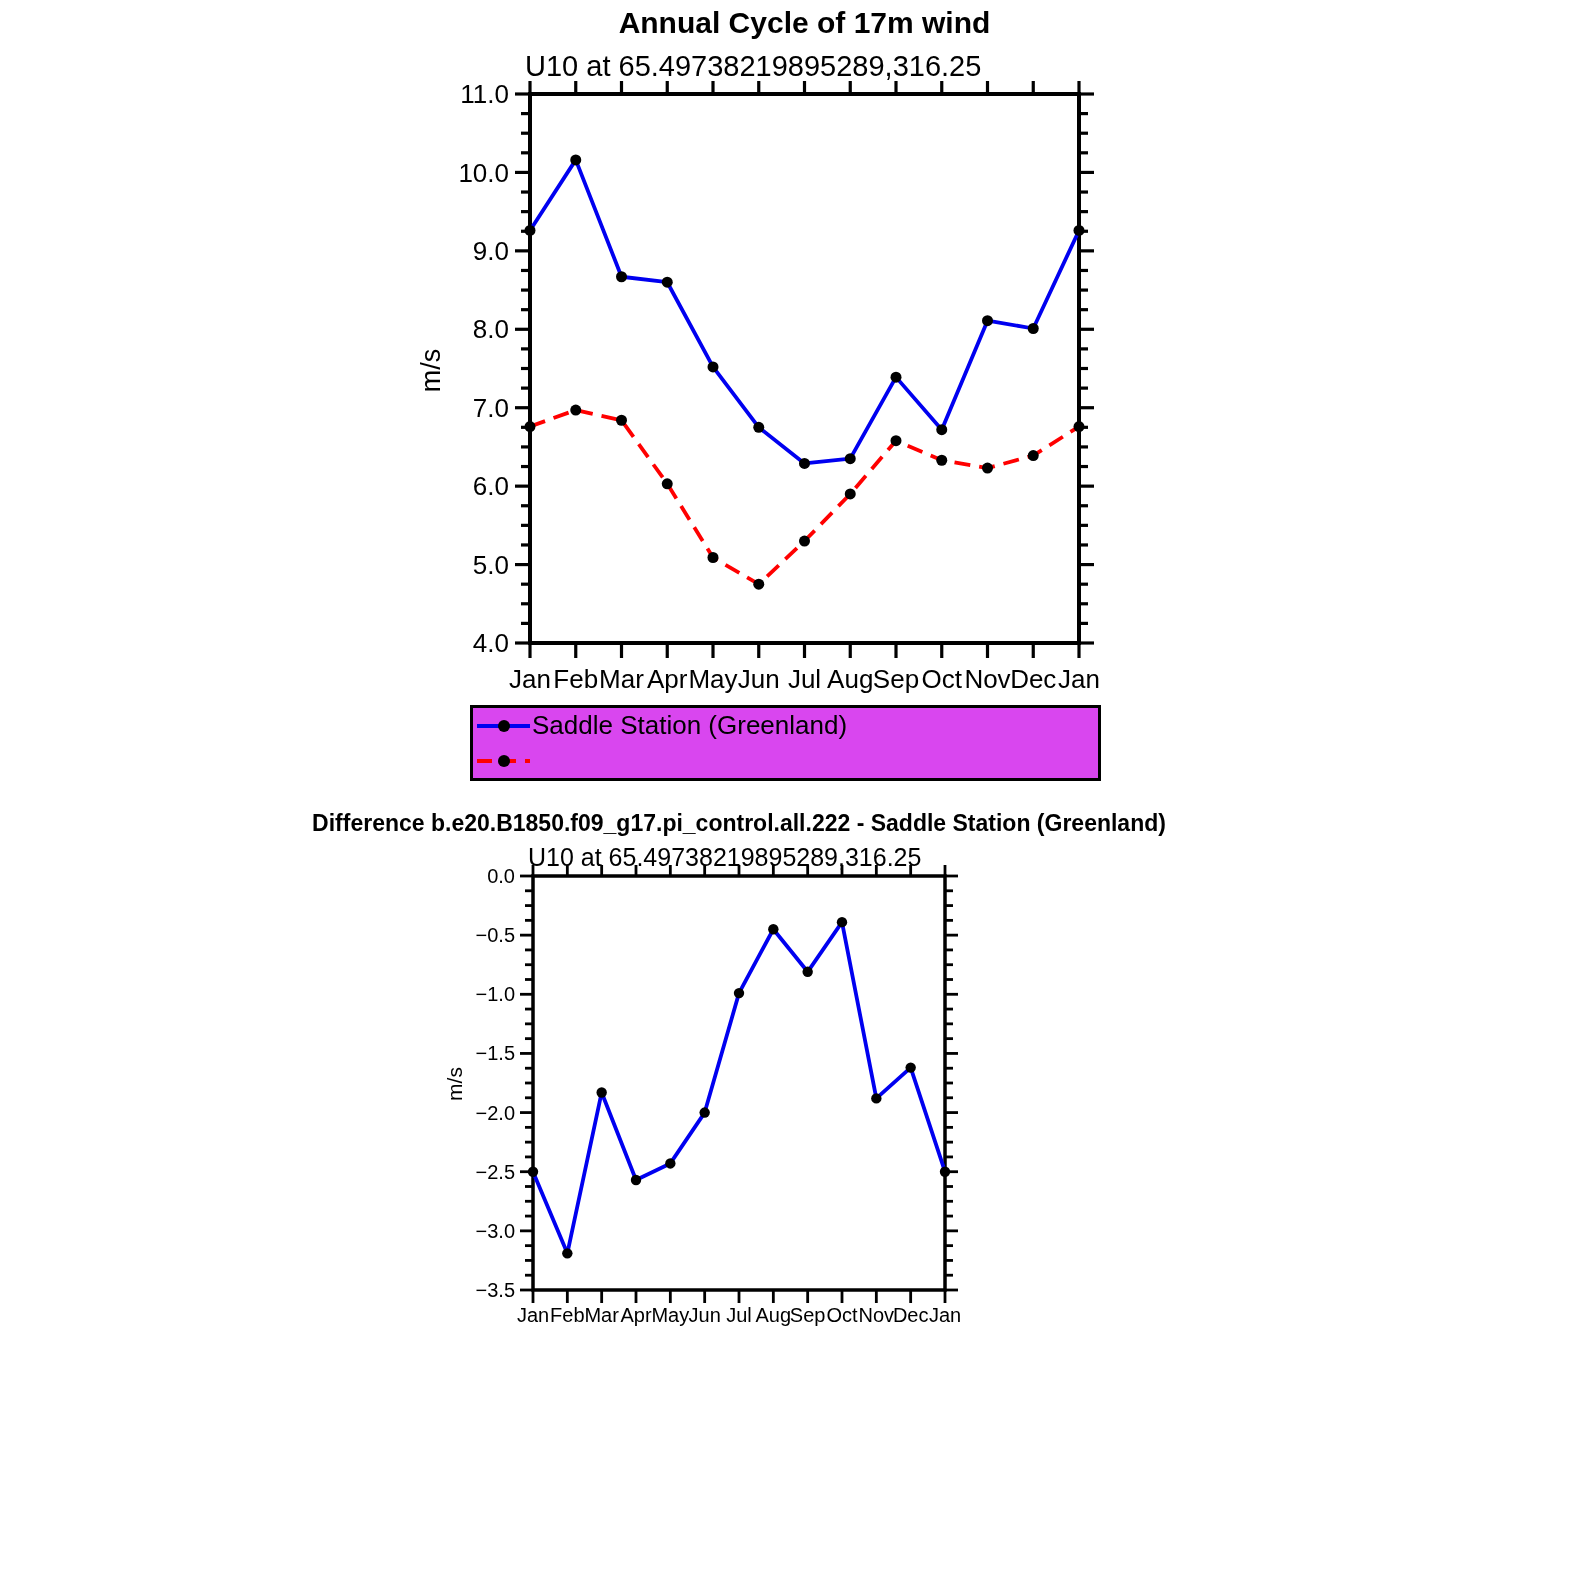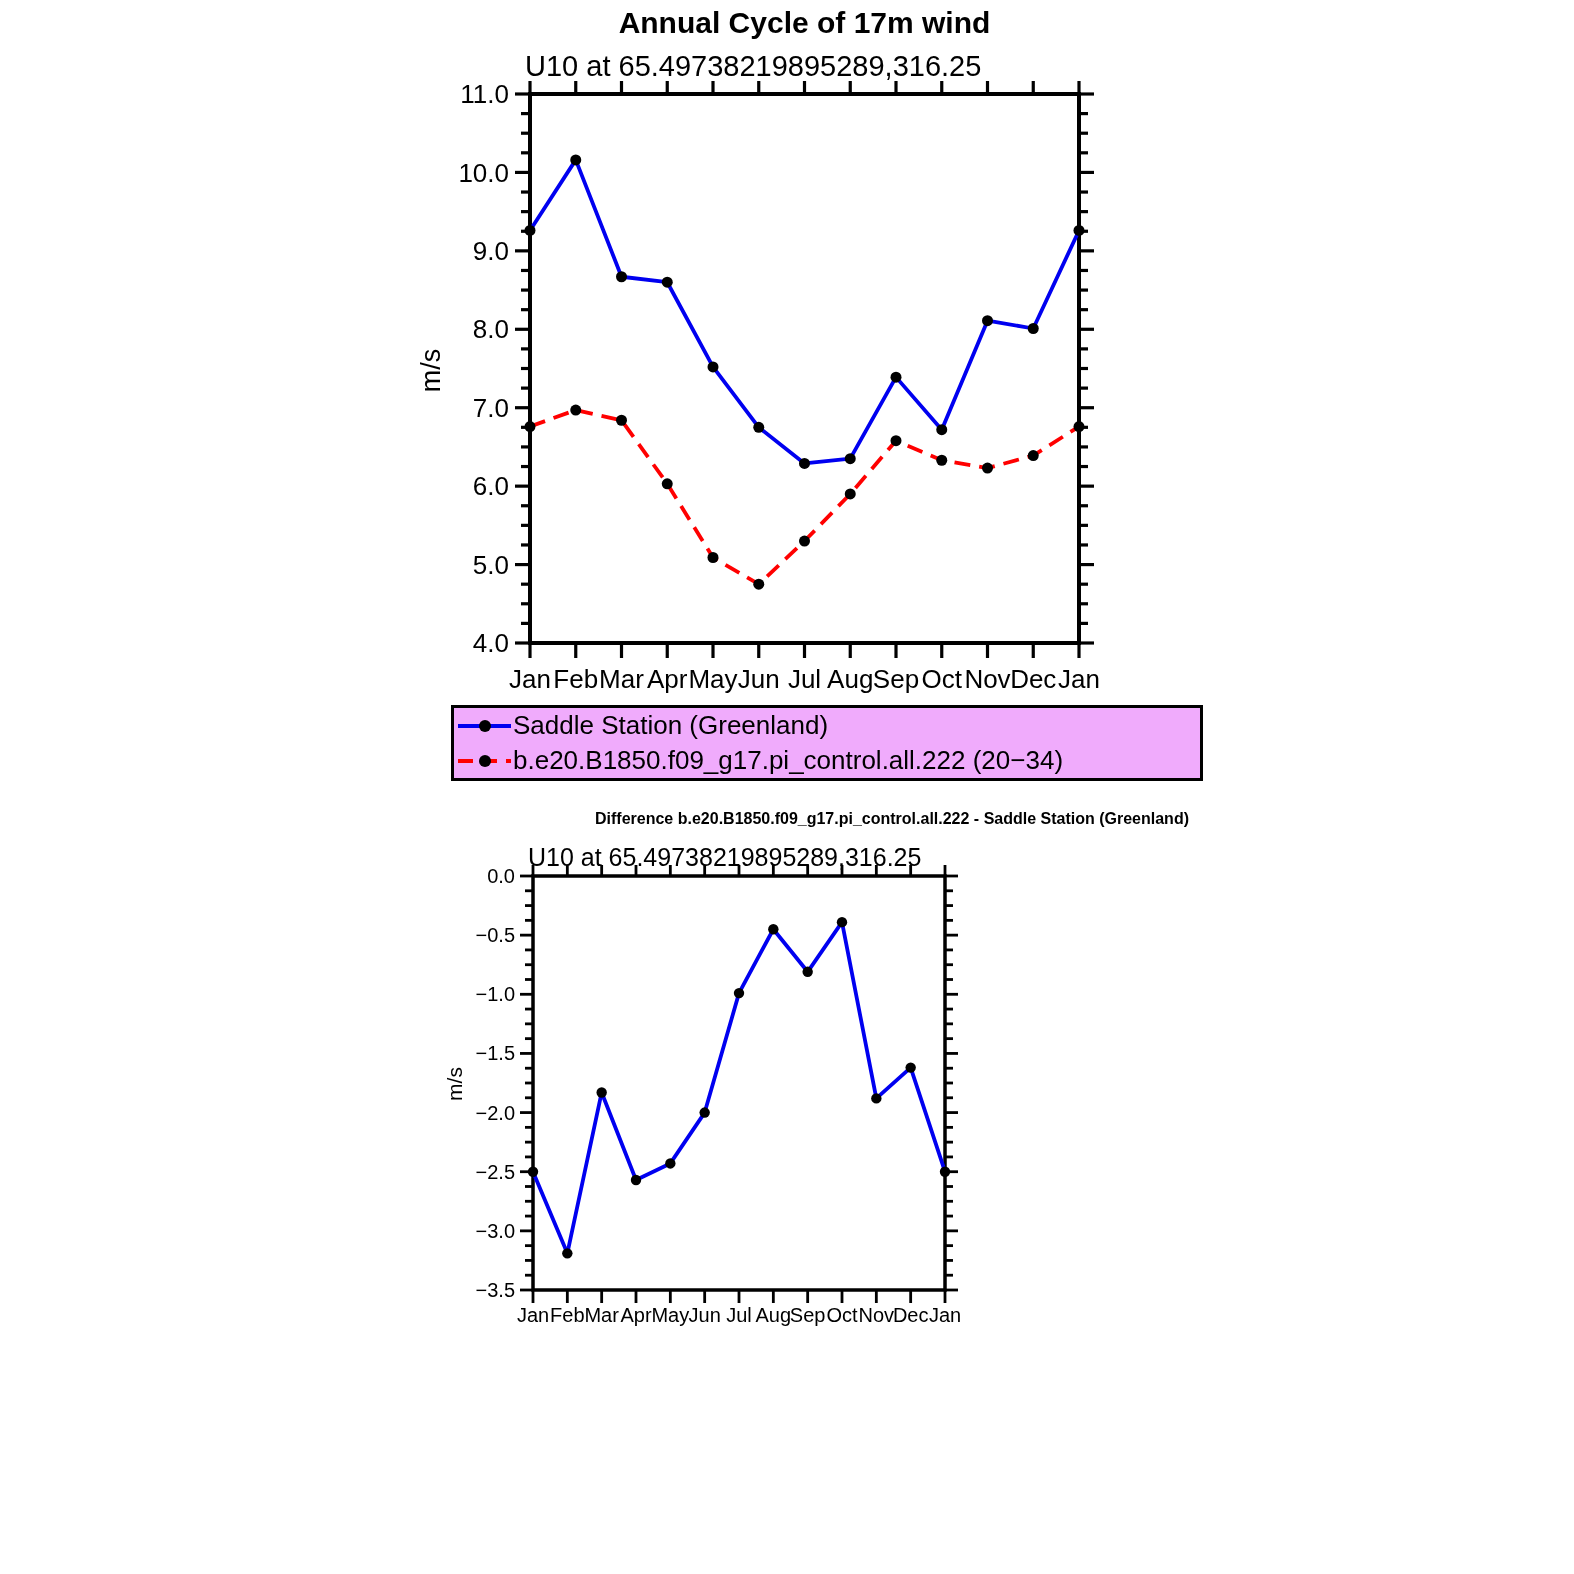"Saddle Station (Greenland)" .legend { background: #f0abfc -> #d946ef; left: 451px -> 470px; width: 752px -> 631px }
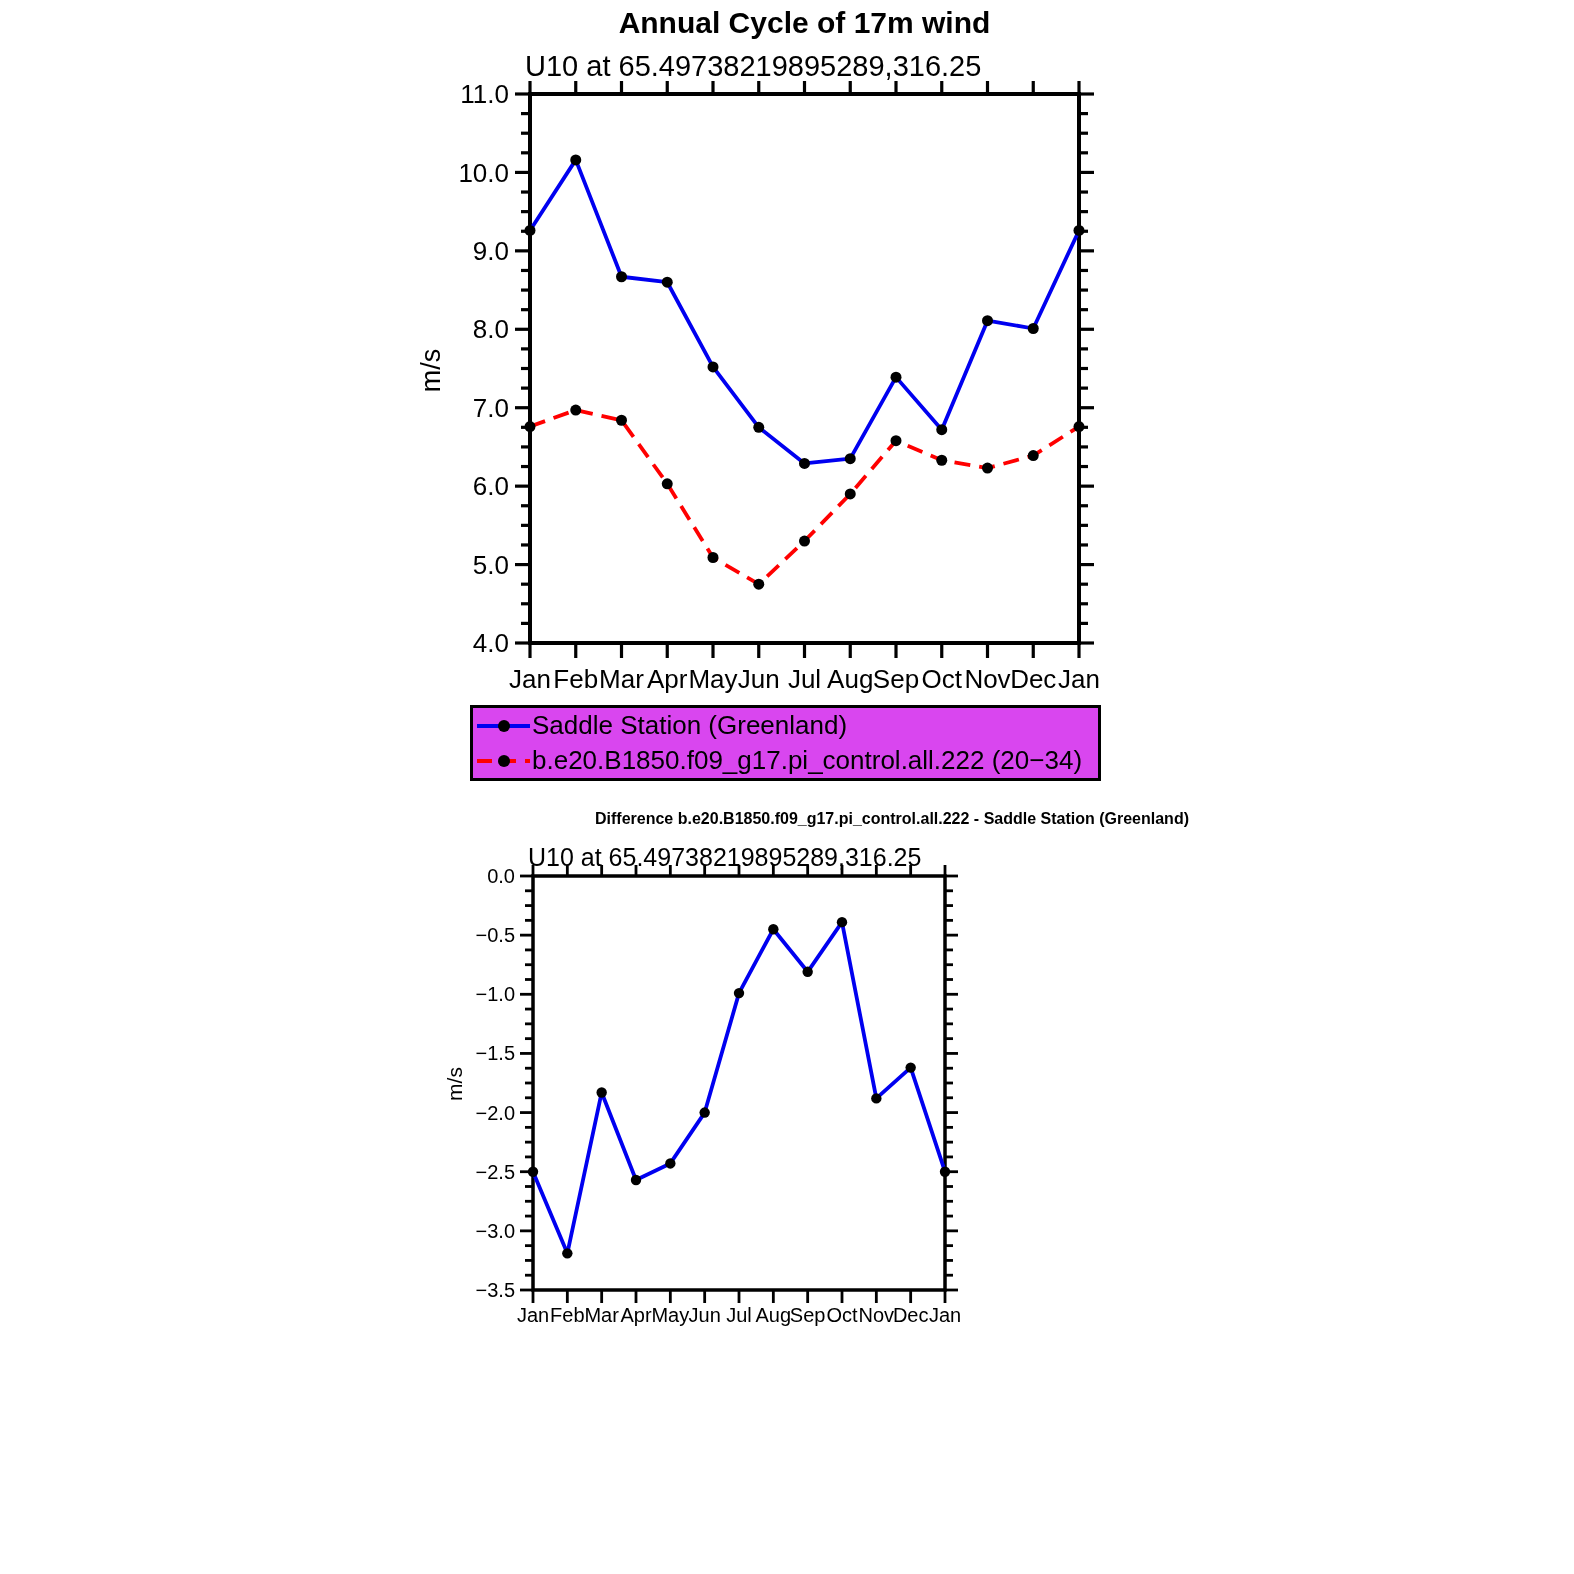"b.e20.B1850.f09_g17.pi_control.all.222" span.legend-label { html: <span>b.e20.B1850.f09_g17.pi_control.all.222 (20−34)</span> -> none }
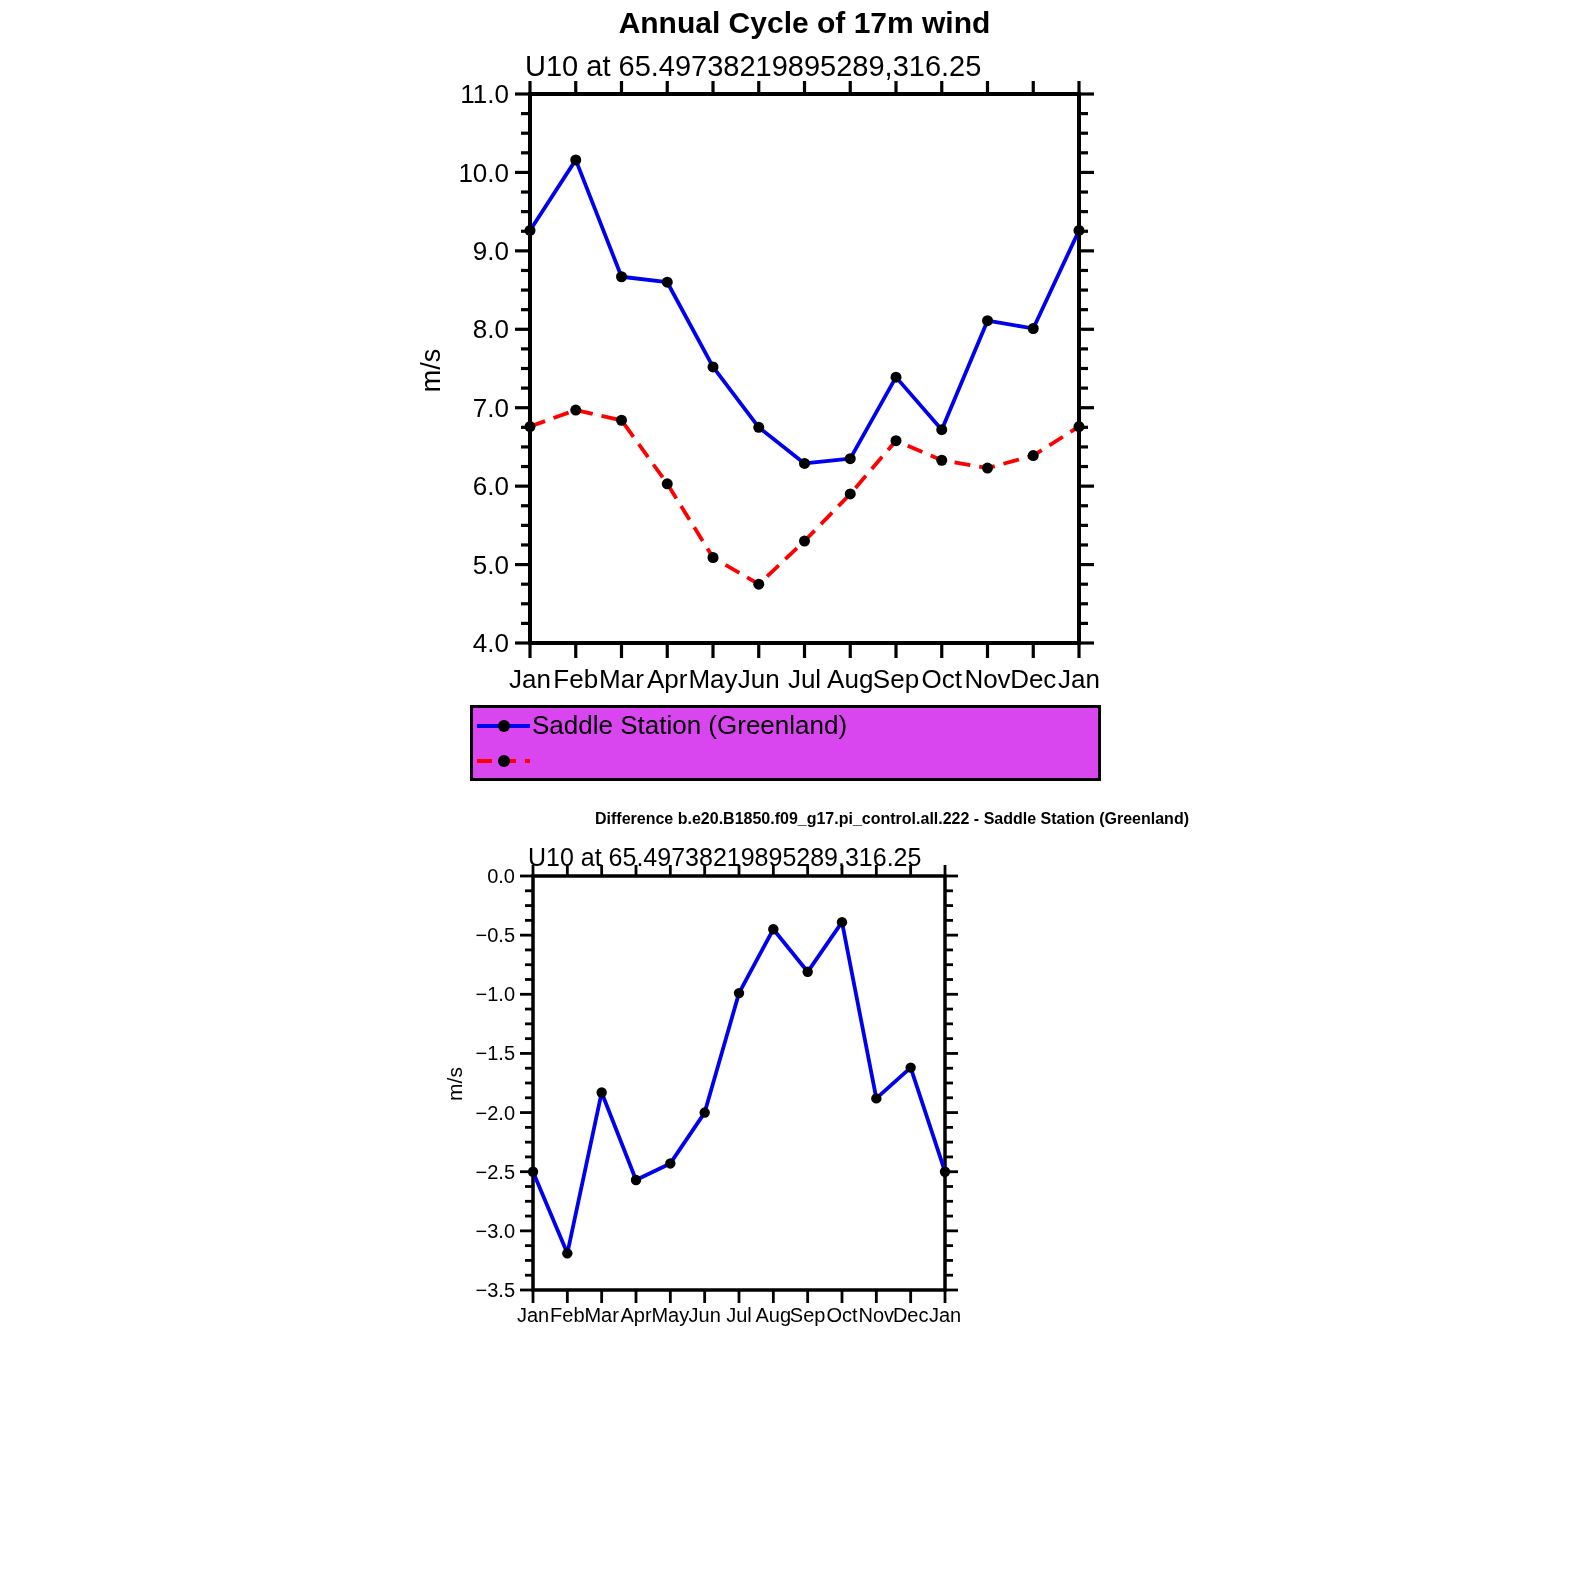"Difference" .bottom-title { font-size: 16px -> 23px; text-align: right -> center }
